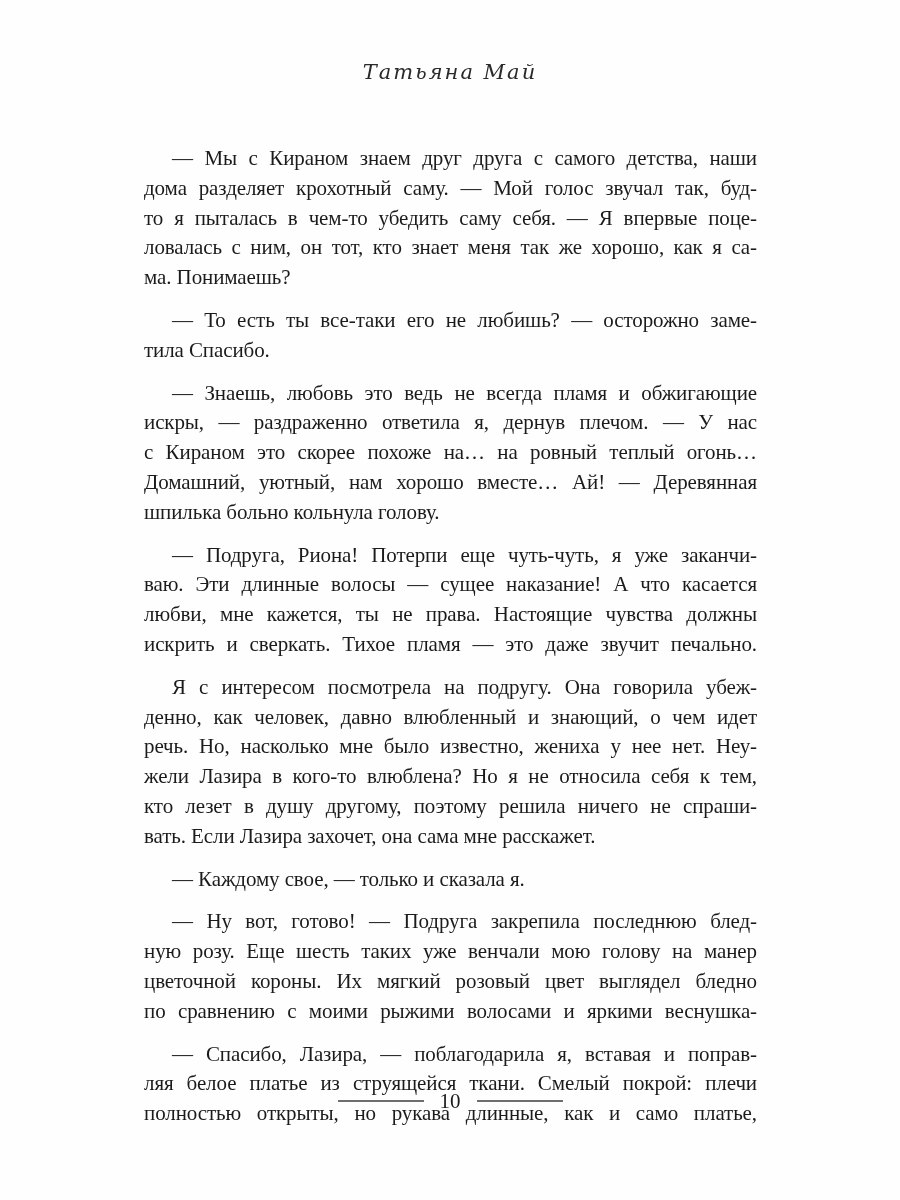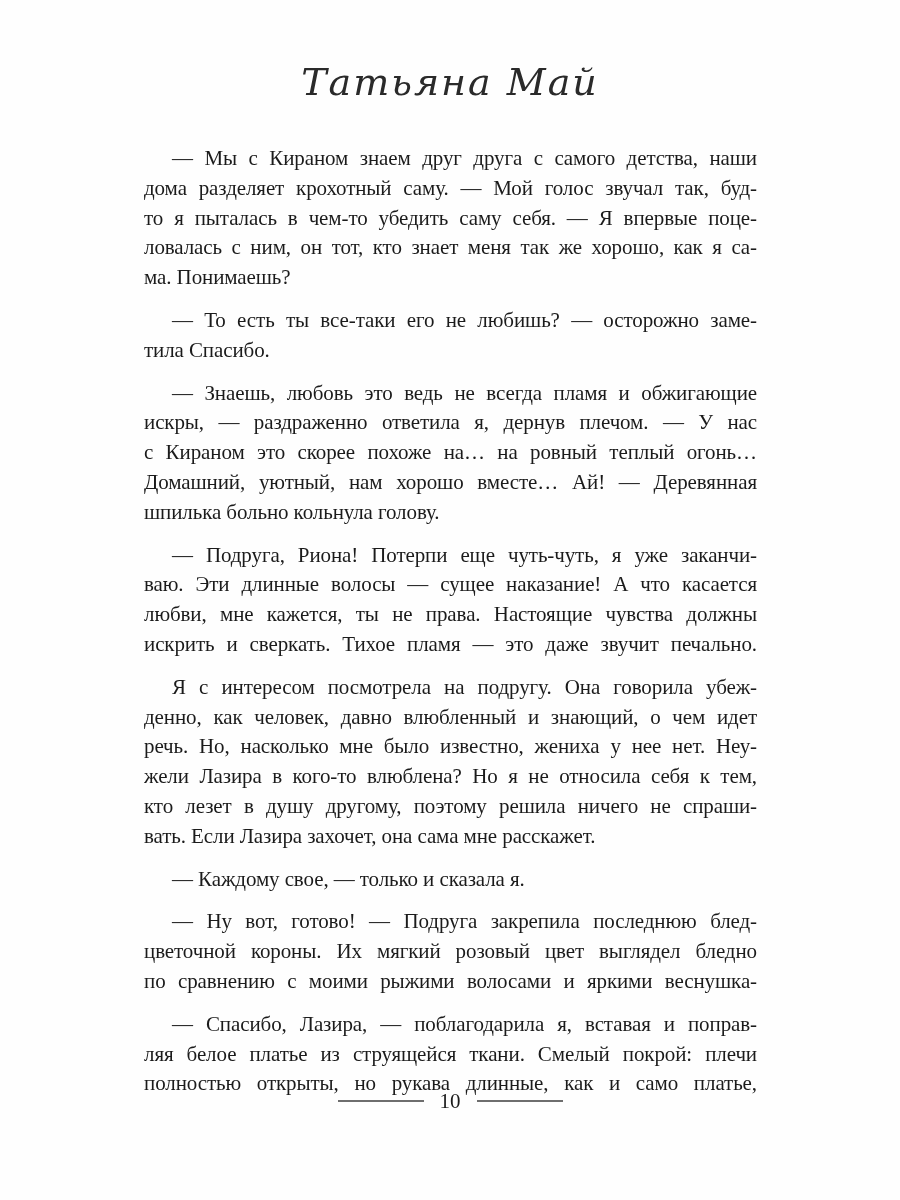"Татьяна Май" .running-header { font-size: 38px -> 21px }
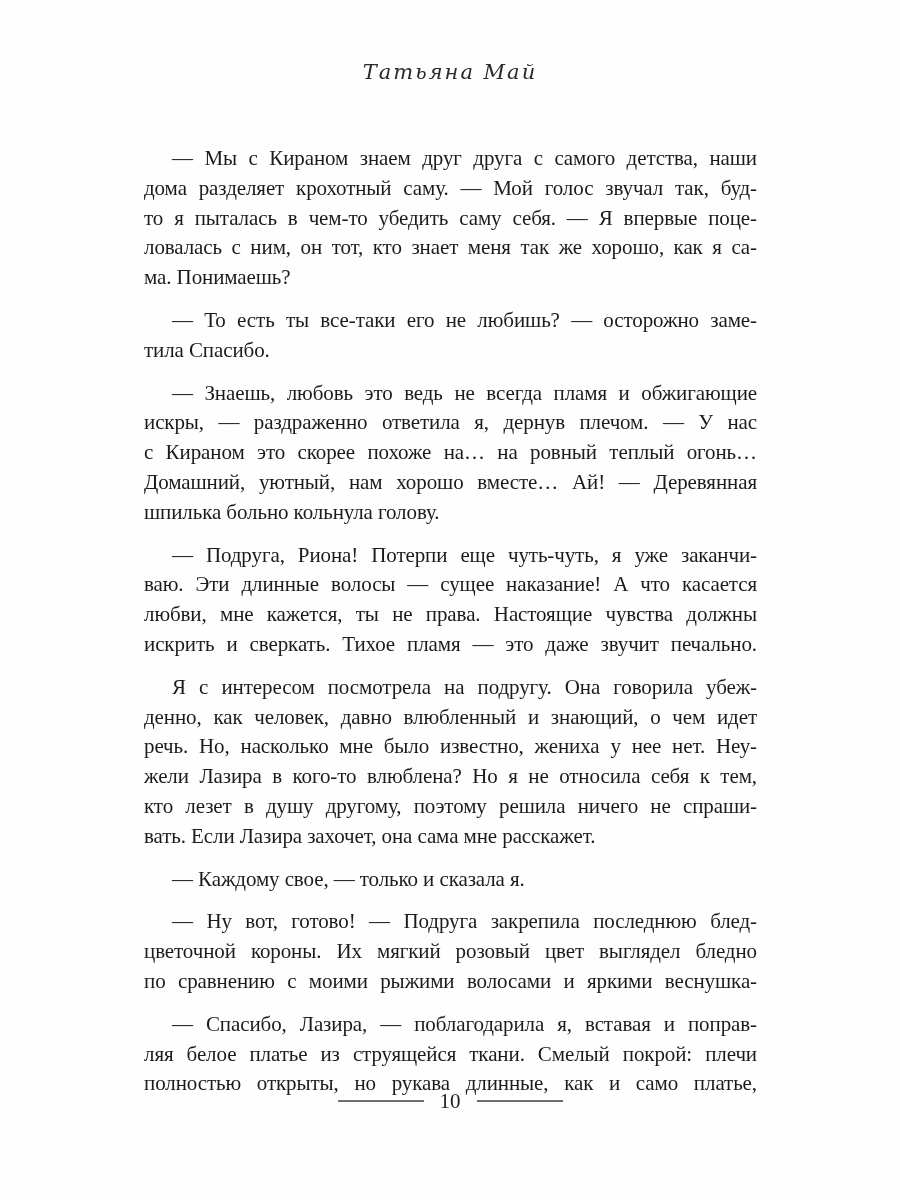"ную розу. Еще шесть таких" span.ln { html: none -> <span>ную розу. Еще шесть таких уже венчали мою голову на манер</span> }
